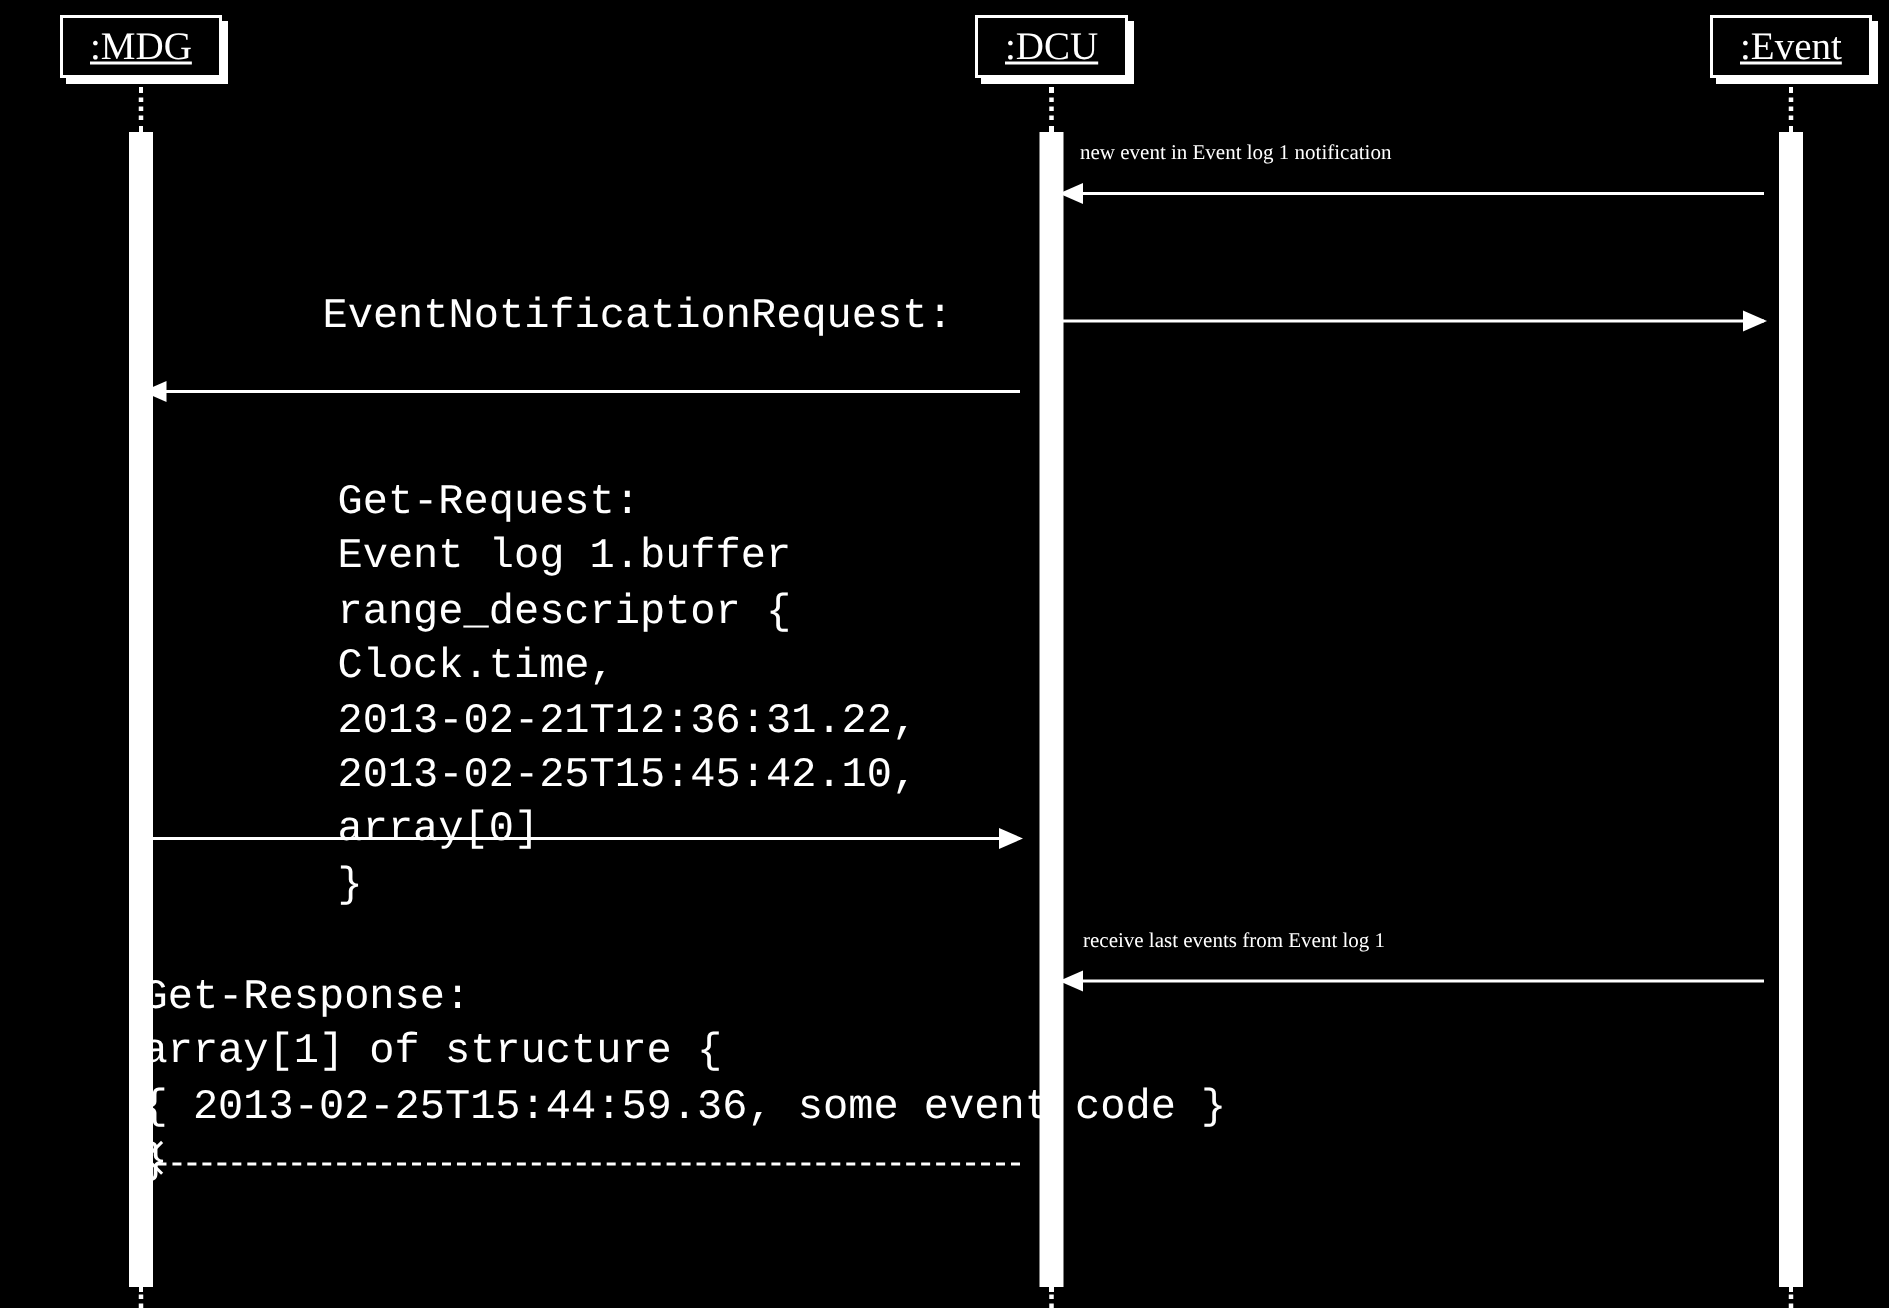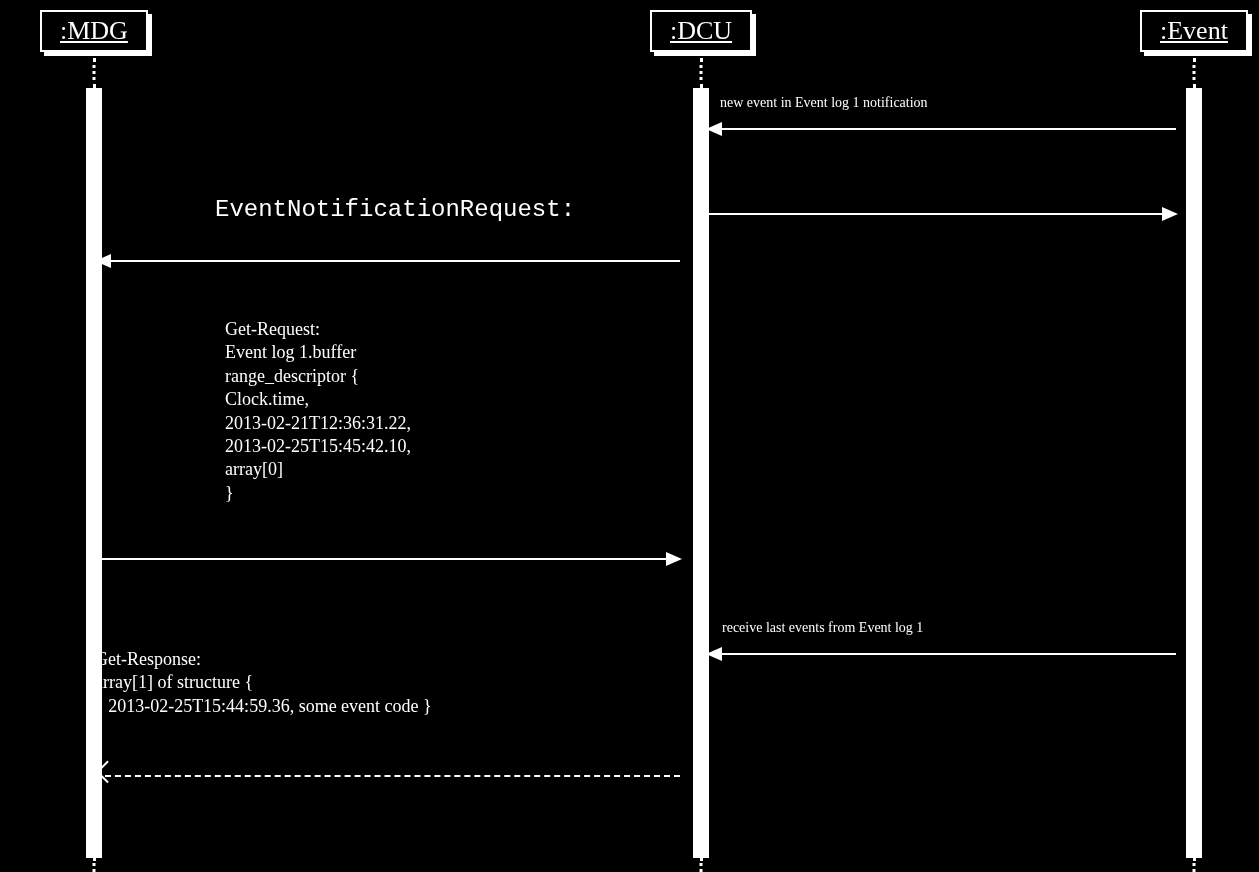"EventNotificationRequest:" .mono { font-size: 24px -> 28px }
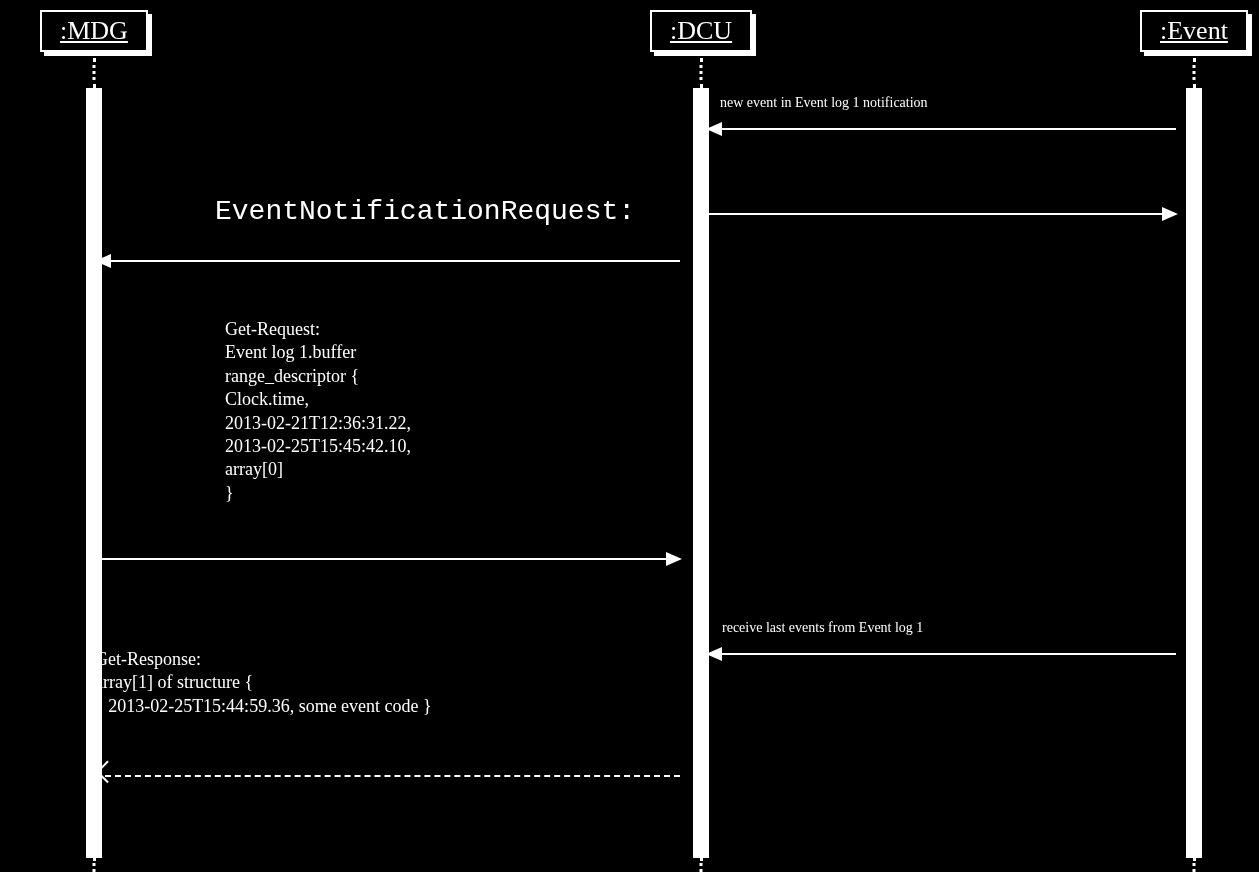"Get-Request:" .multiline { font-family: Liberation Serif, serif -> Liberation Mono, monospace; font-size: 18px -> 28px }
